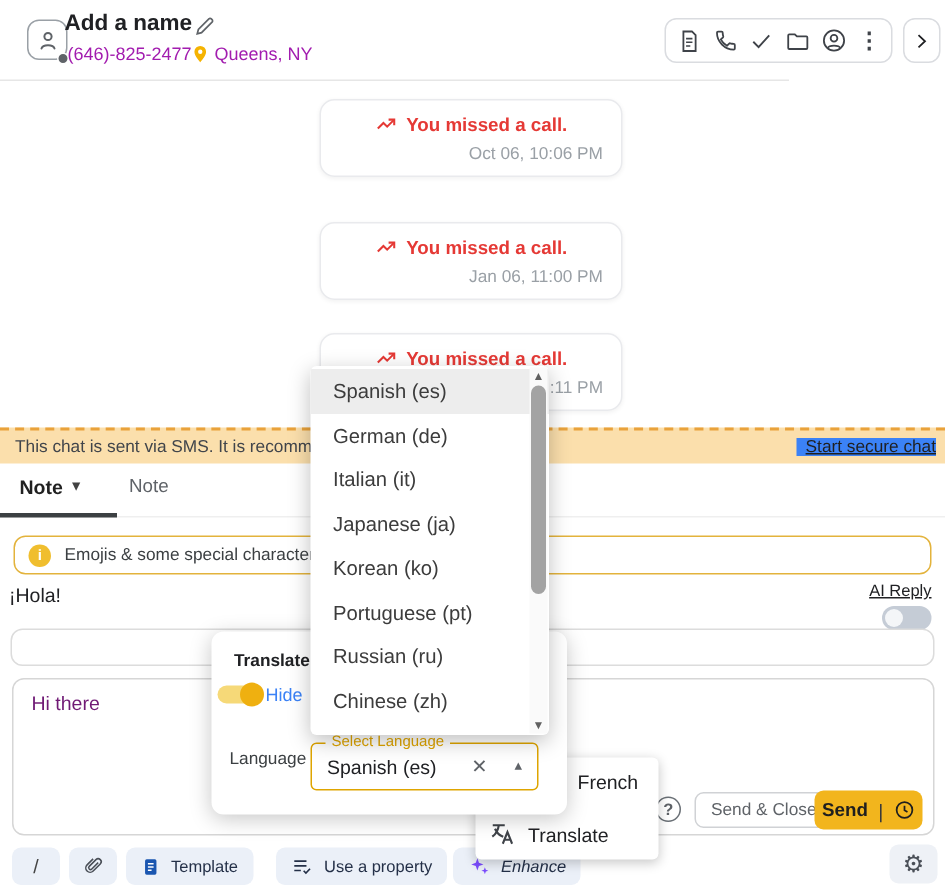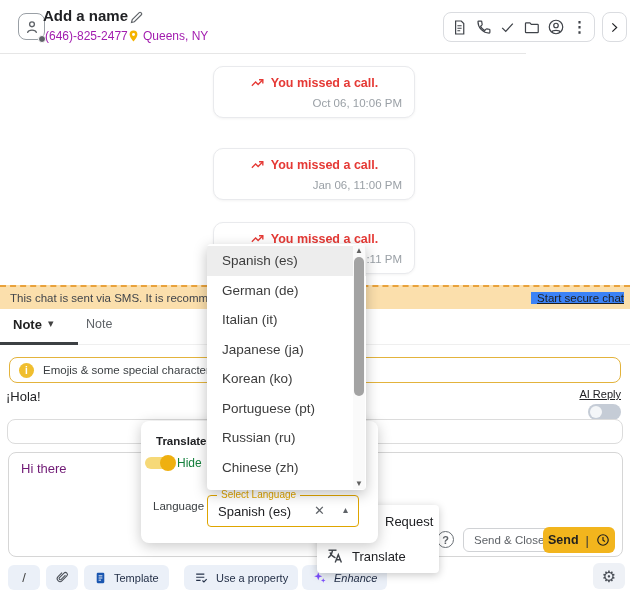"Hide" .hidelbl { color: #15803d -> #3b82f6 }
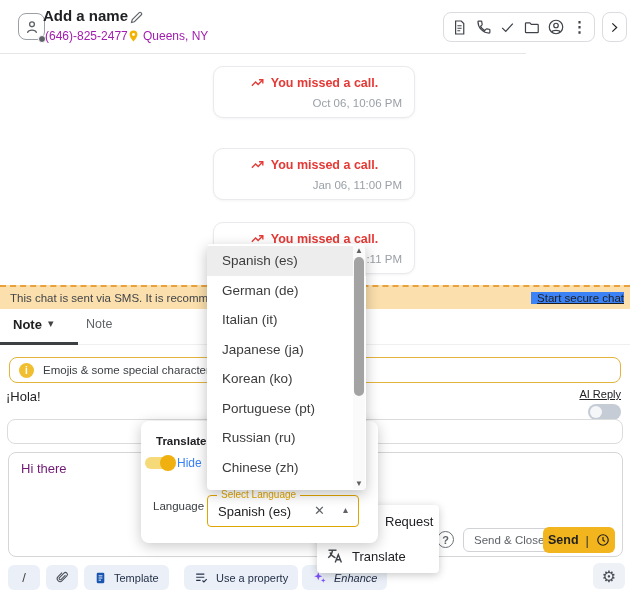"Request" div.item1 { text: Request -> French }
